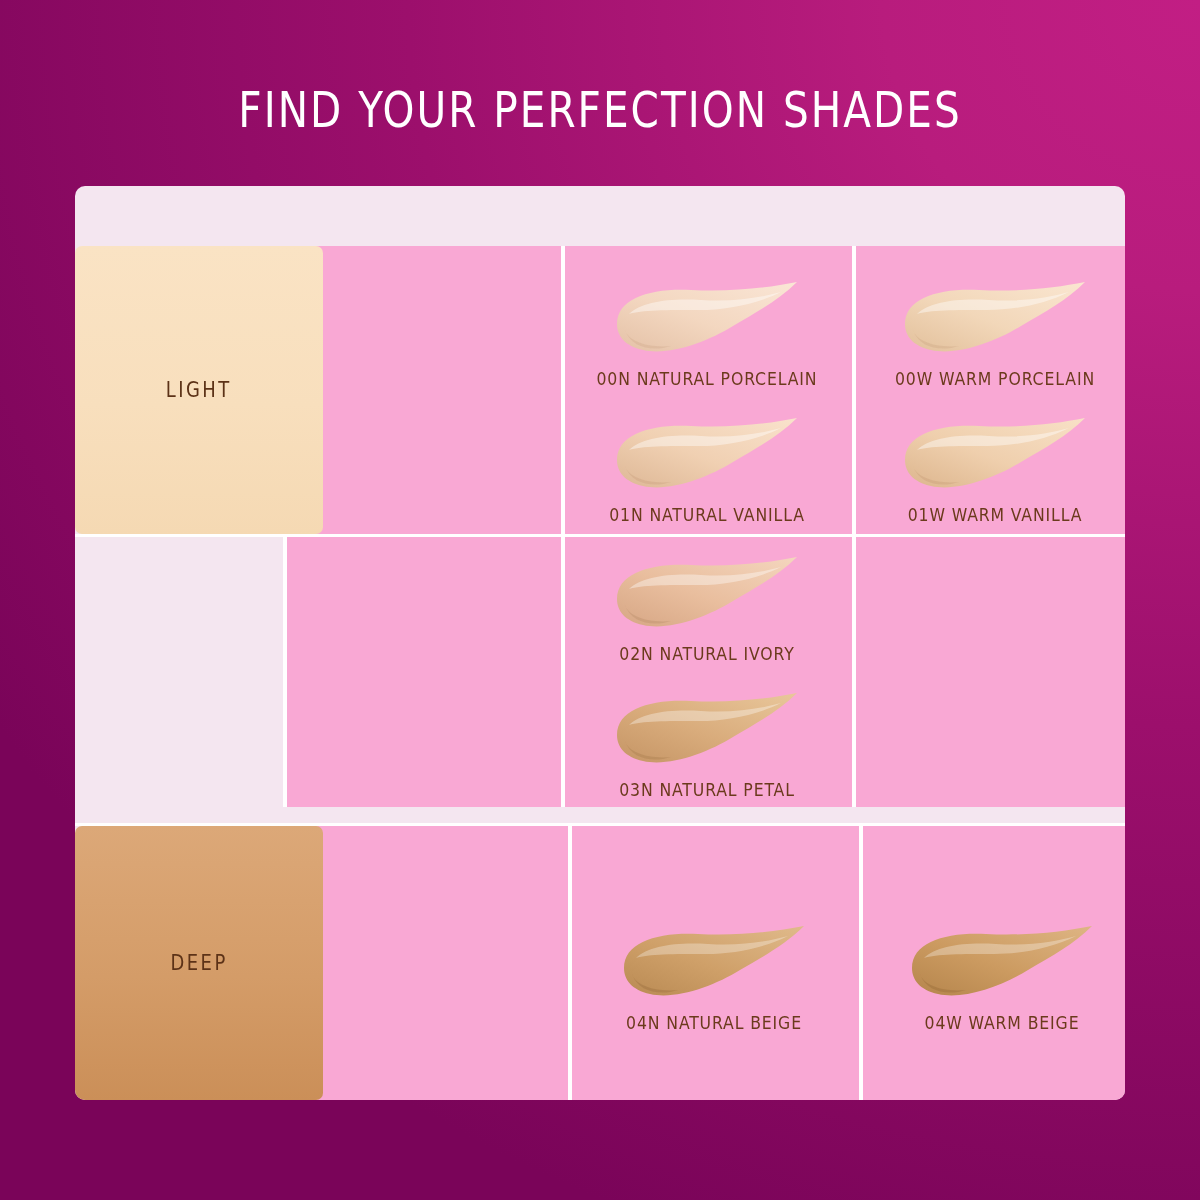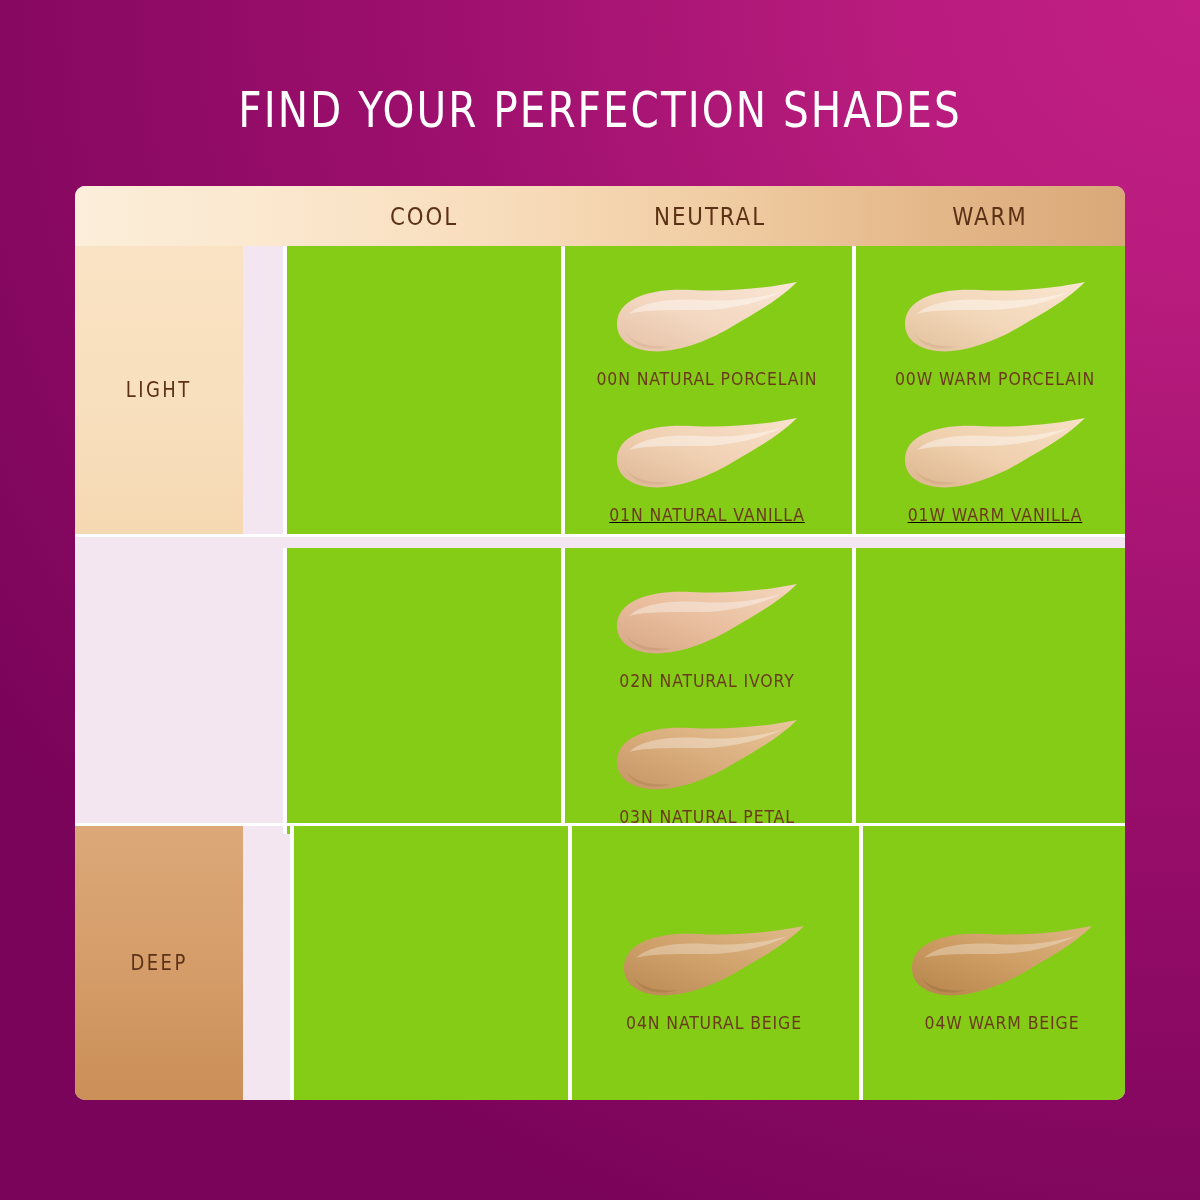"COOL" div { html: <div> <div></div> <div>COOL</div> <div>NEUTRAL</div> <div>WARM</div> </div> -> none }
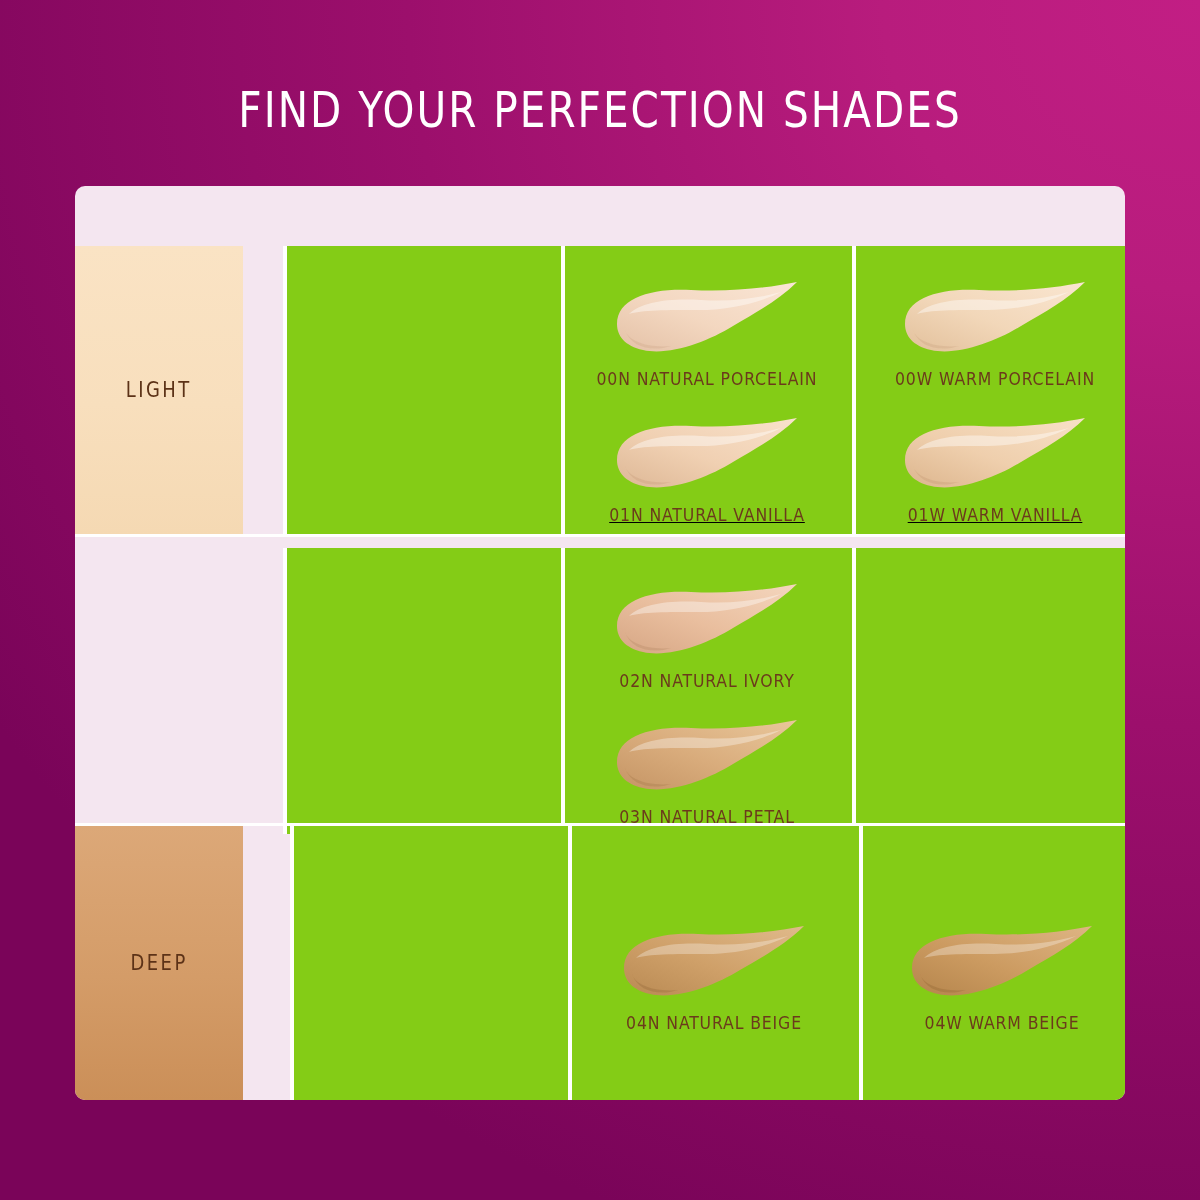"LIGHT" .tone-cell { border-radius: none -> 7px; width: 168px -> 248px }
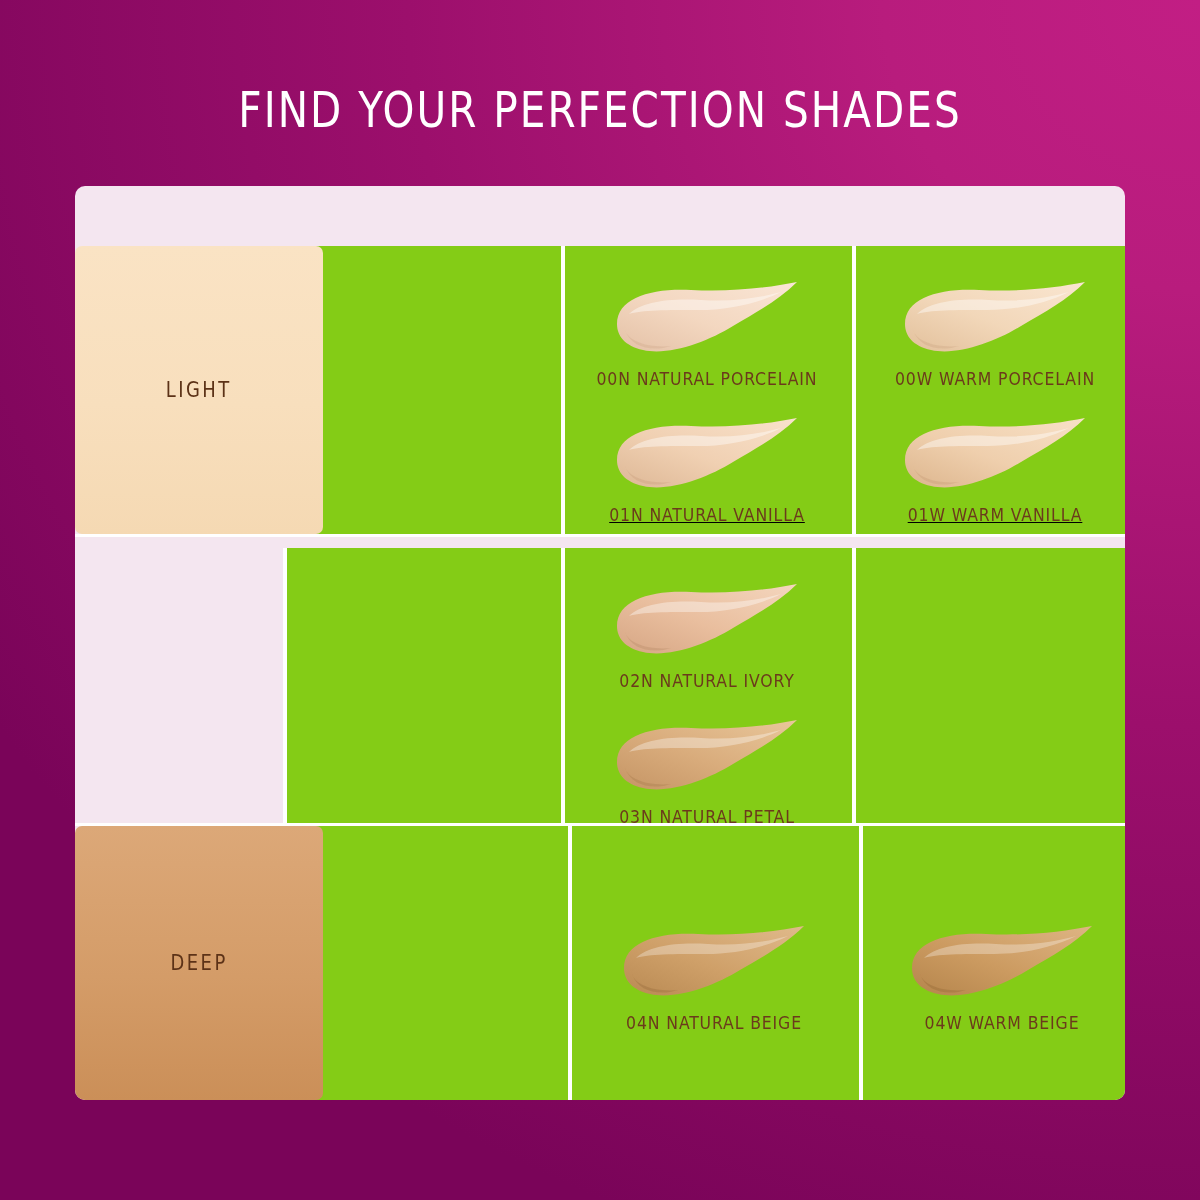"00N NATURAL PORCELAIN" .shade-region { background: #84cc16 -> #f9a8d4 }
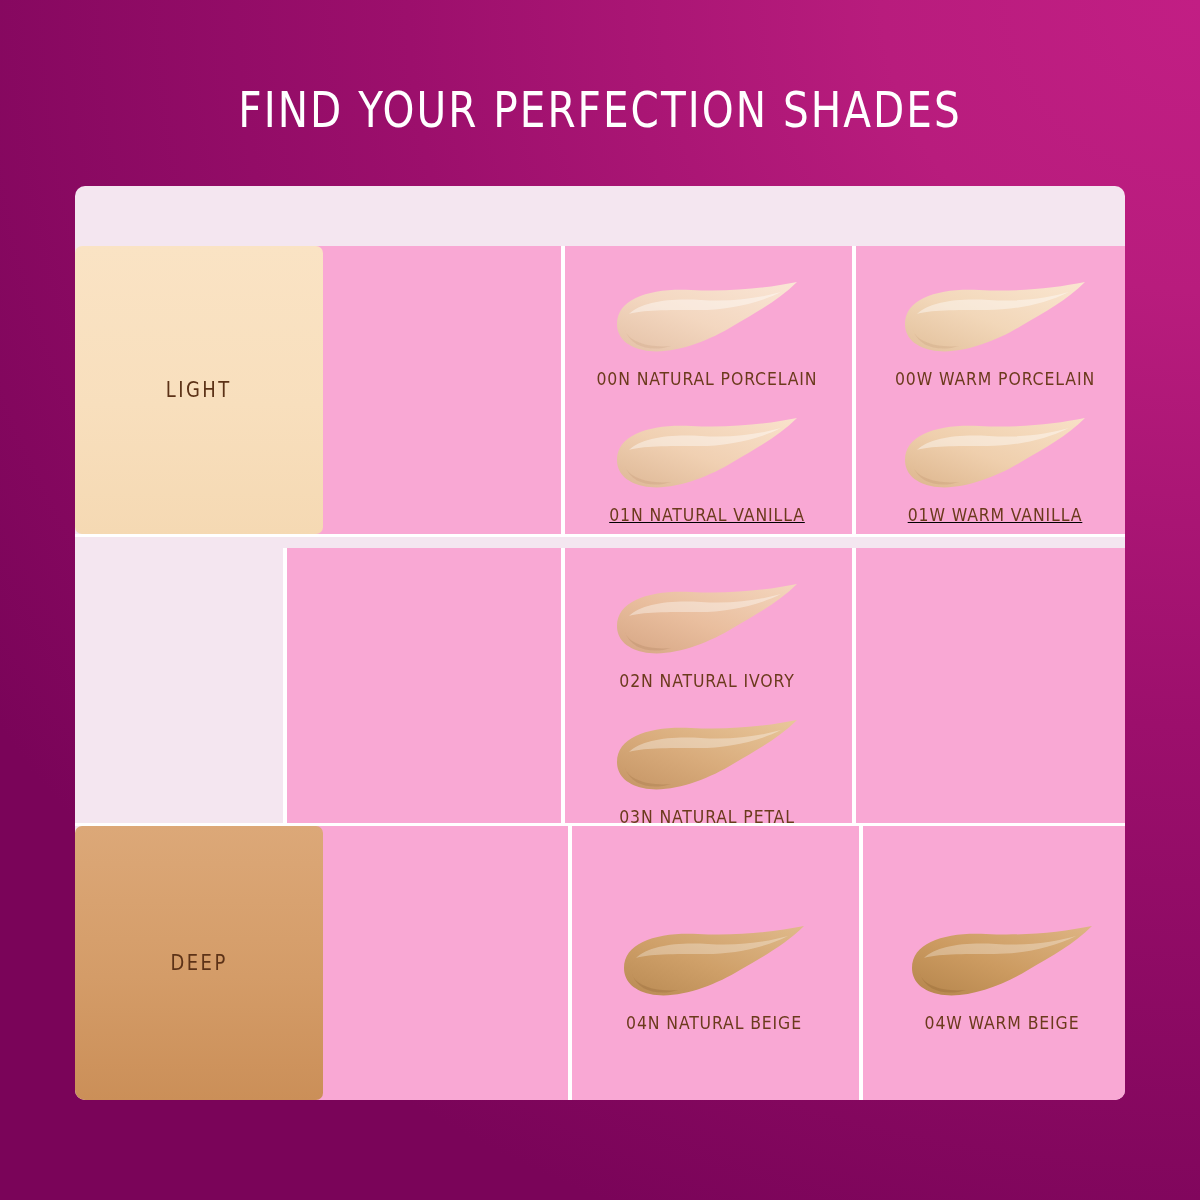"01N NATURAL VANILLA" .slot-b { text-decoration: underline -> none }
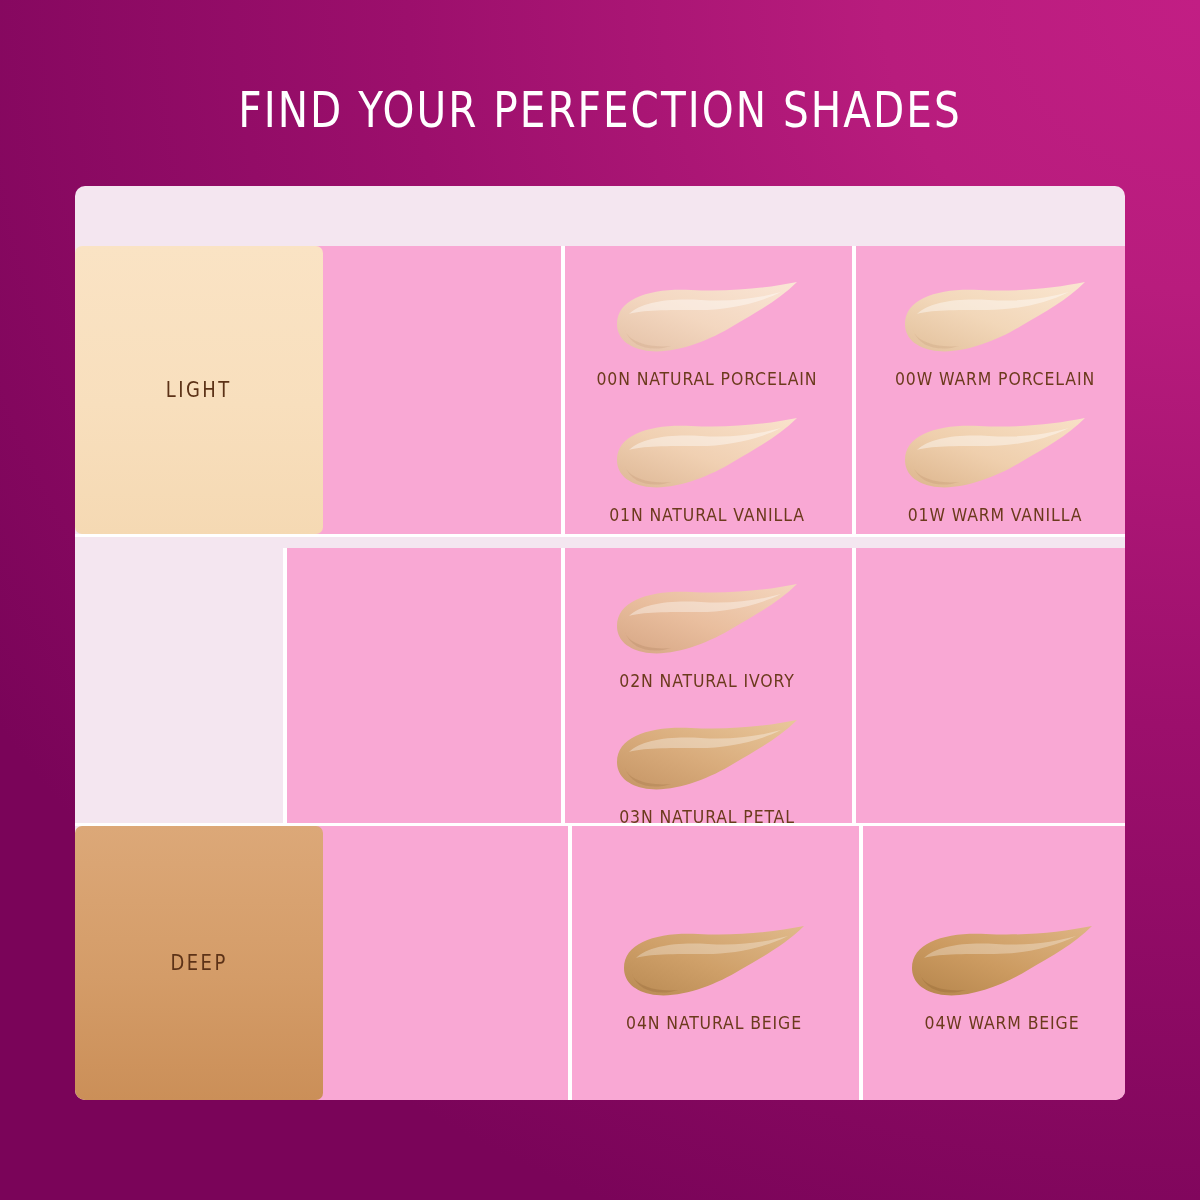"02N NATURAL IVORY" .region-medium { top: 302px -> 275px }
